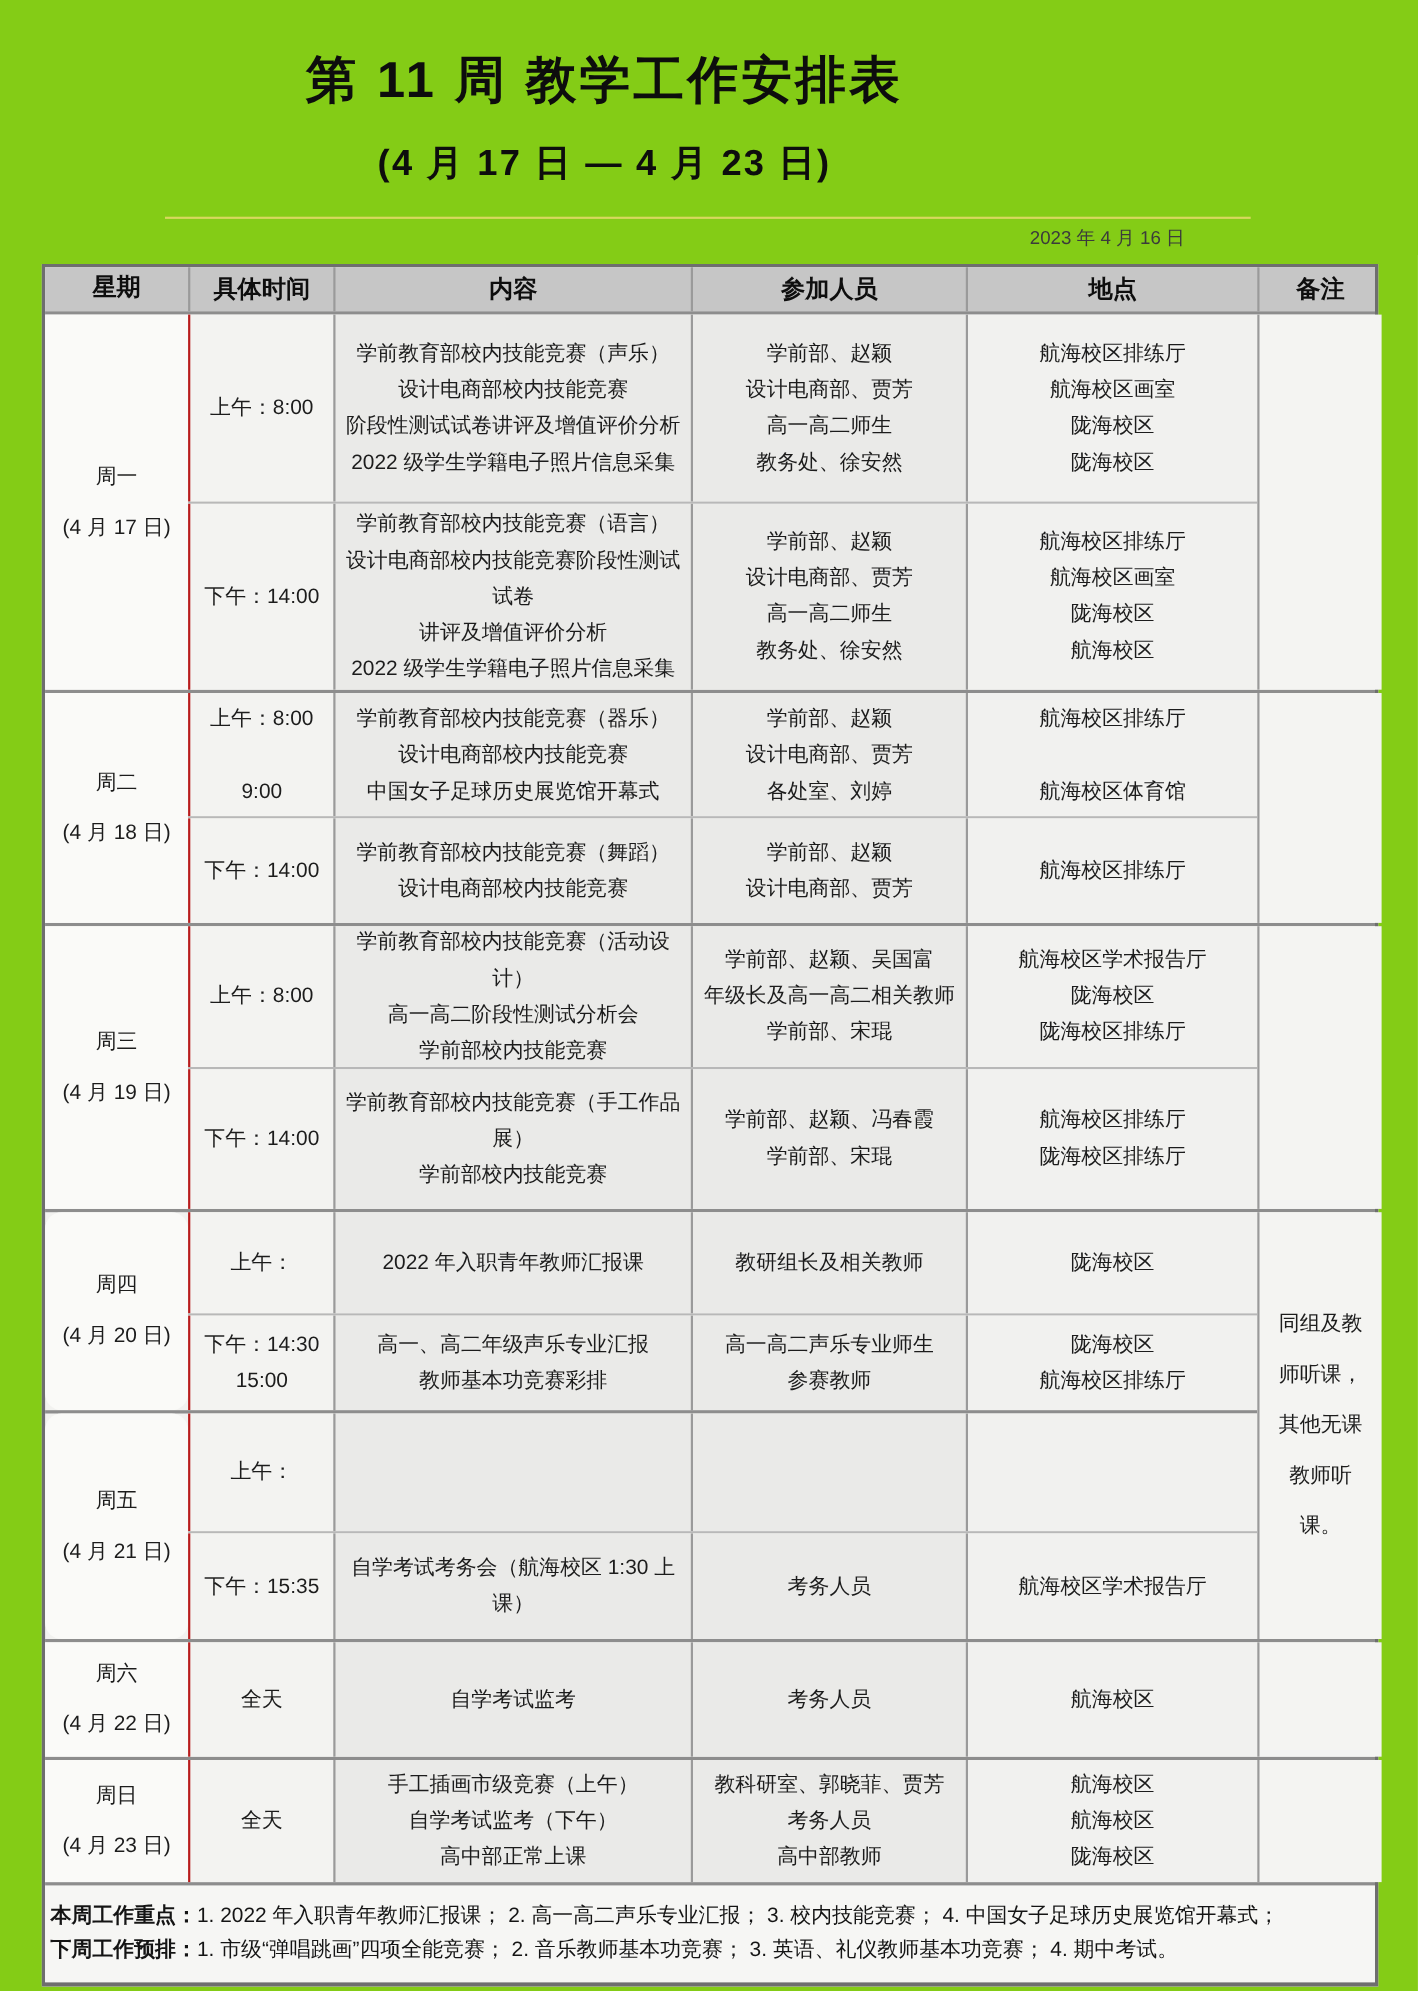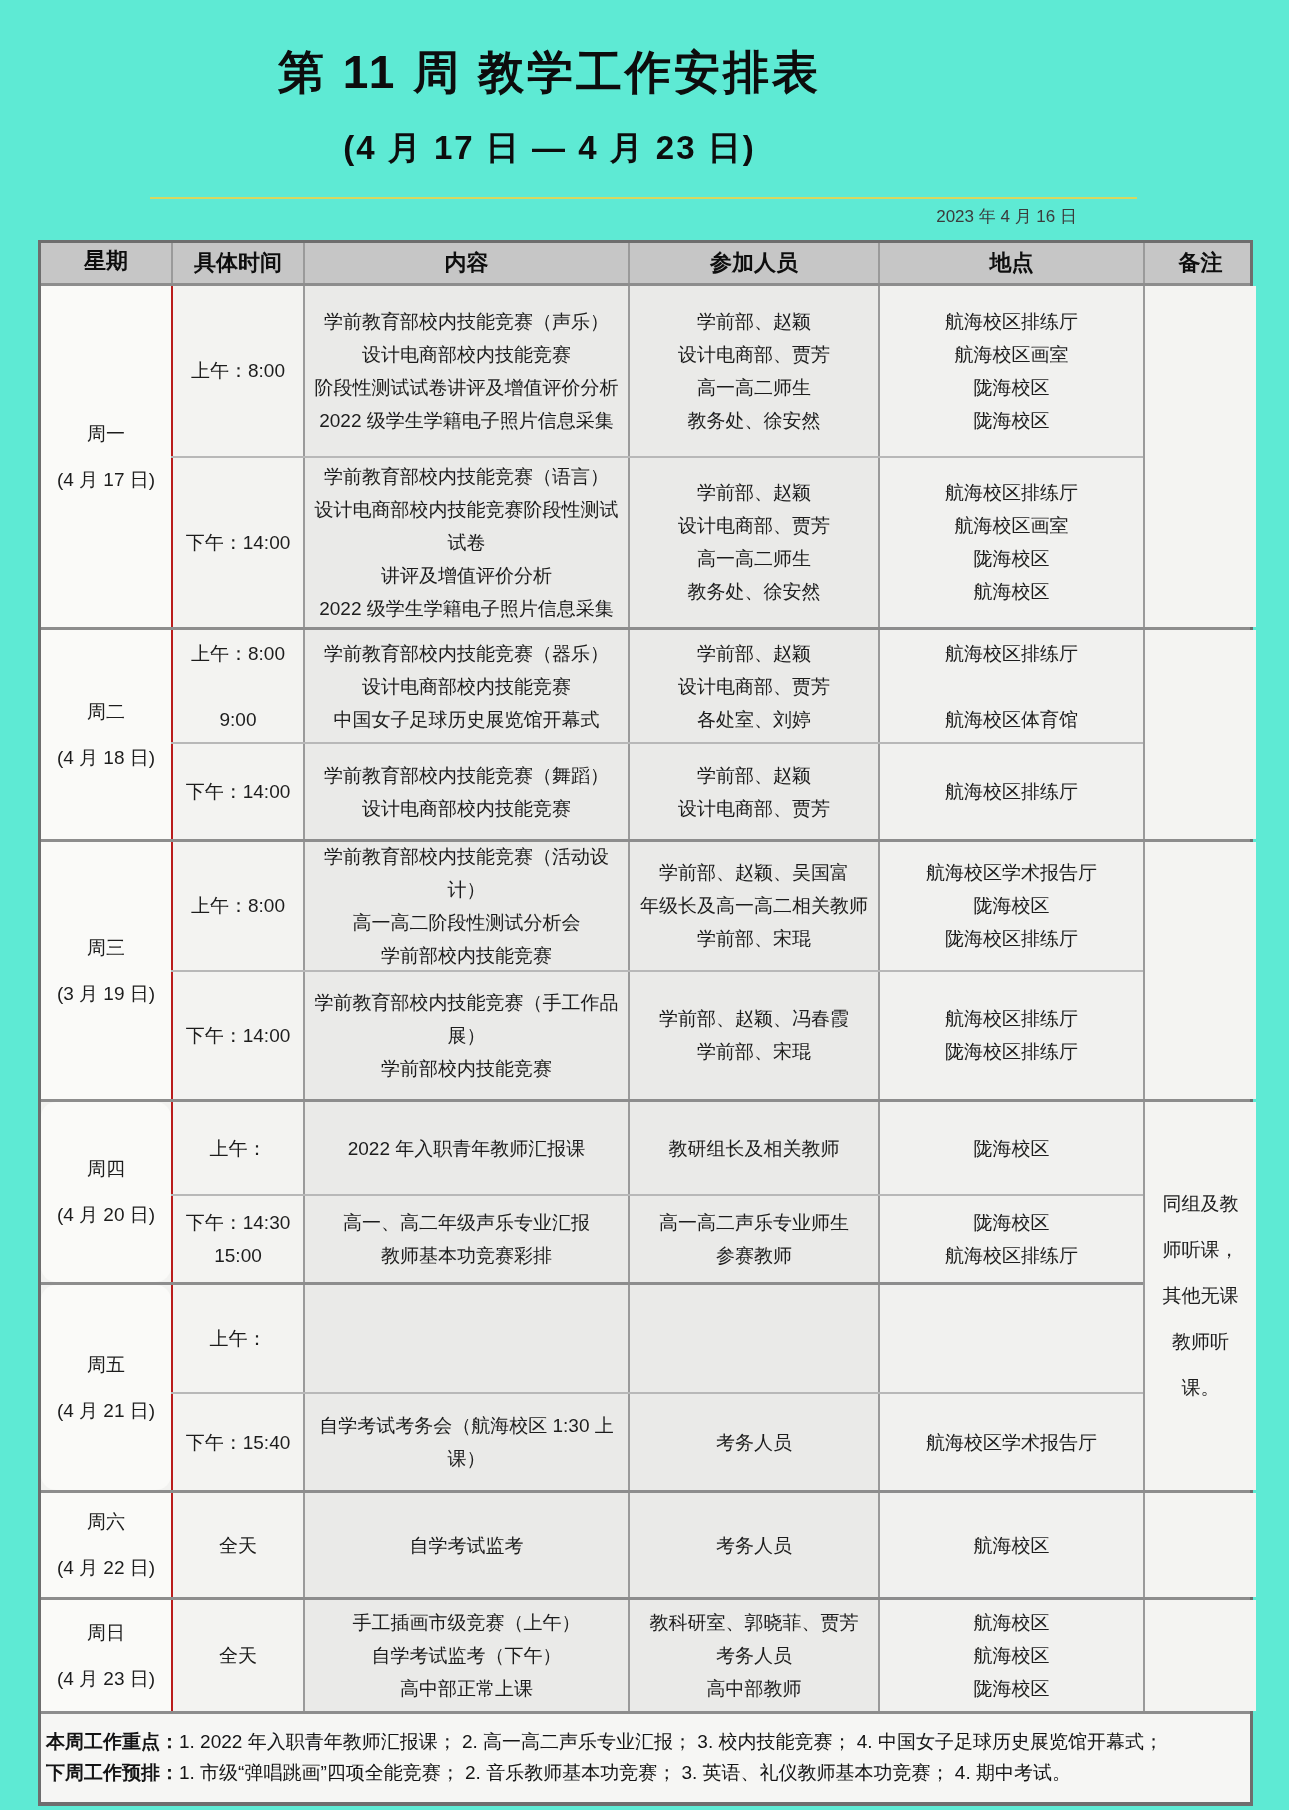"第 11 周 教学工作安排表" .sheet { background: #5eead4 -> #84cc16 }
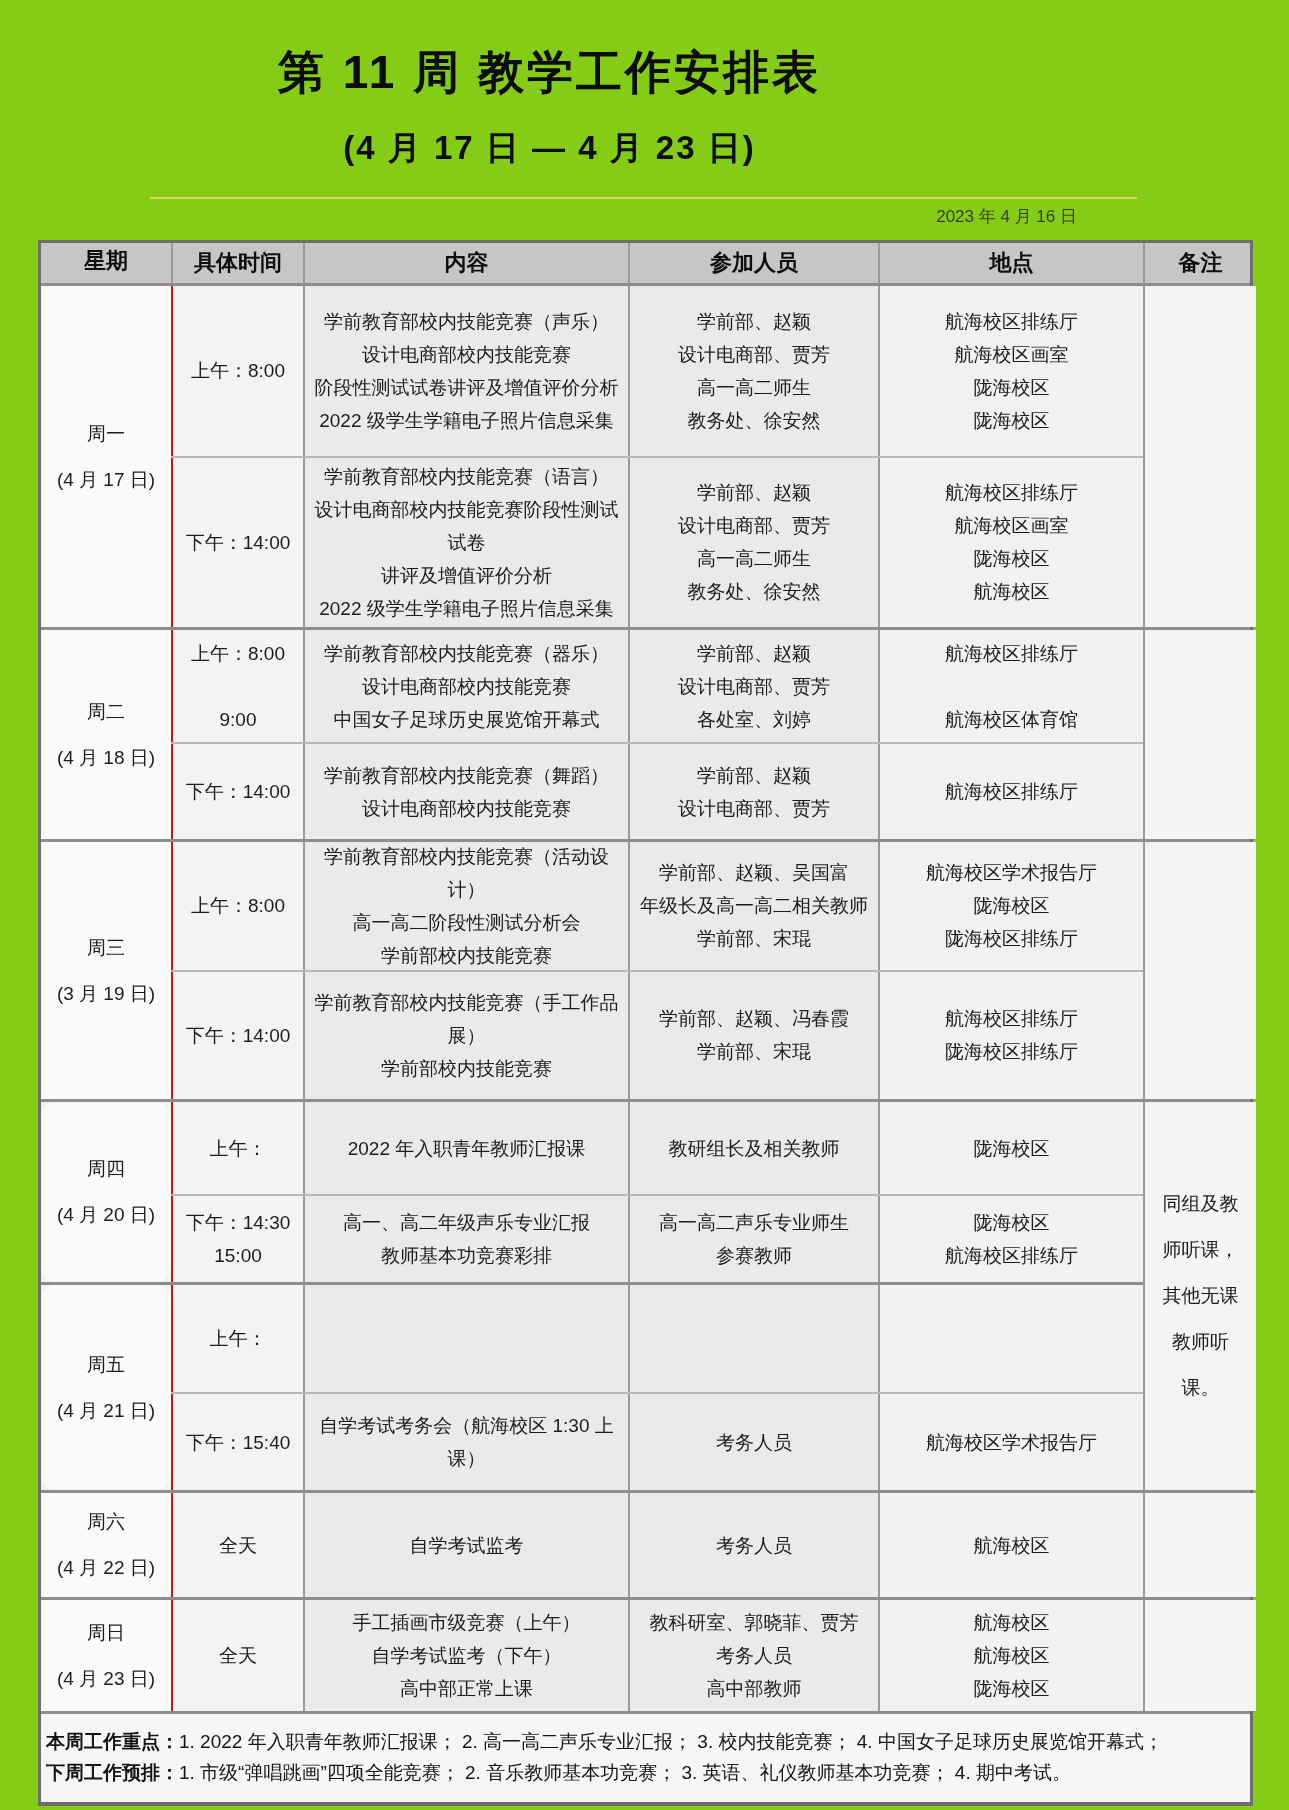"周三" div.cell { text: 3 -> 4 }
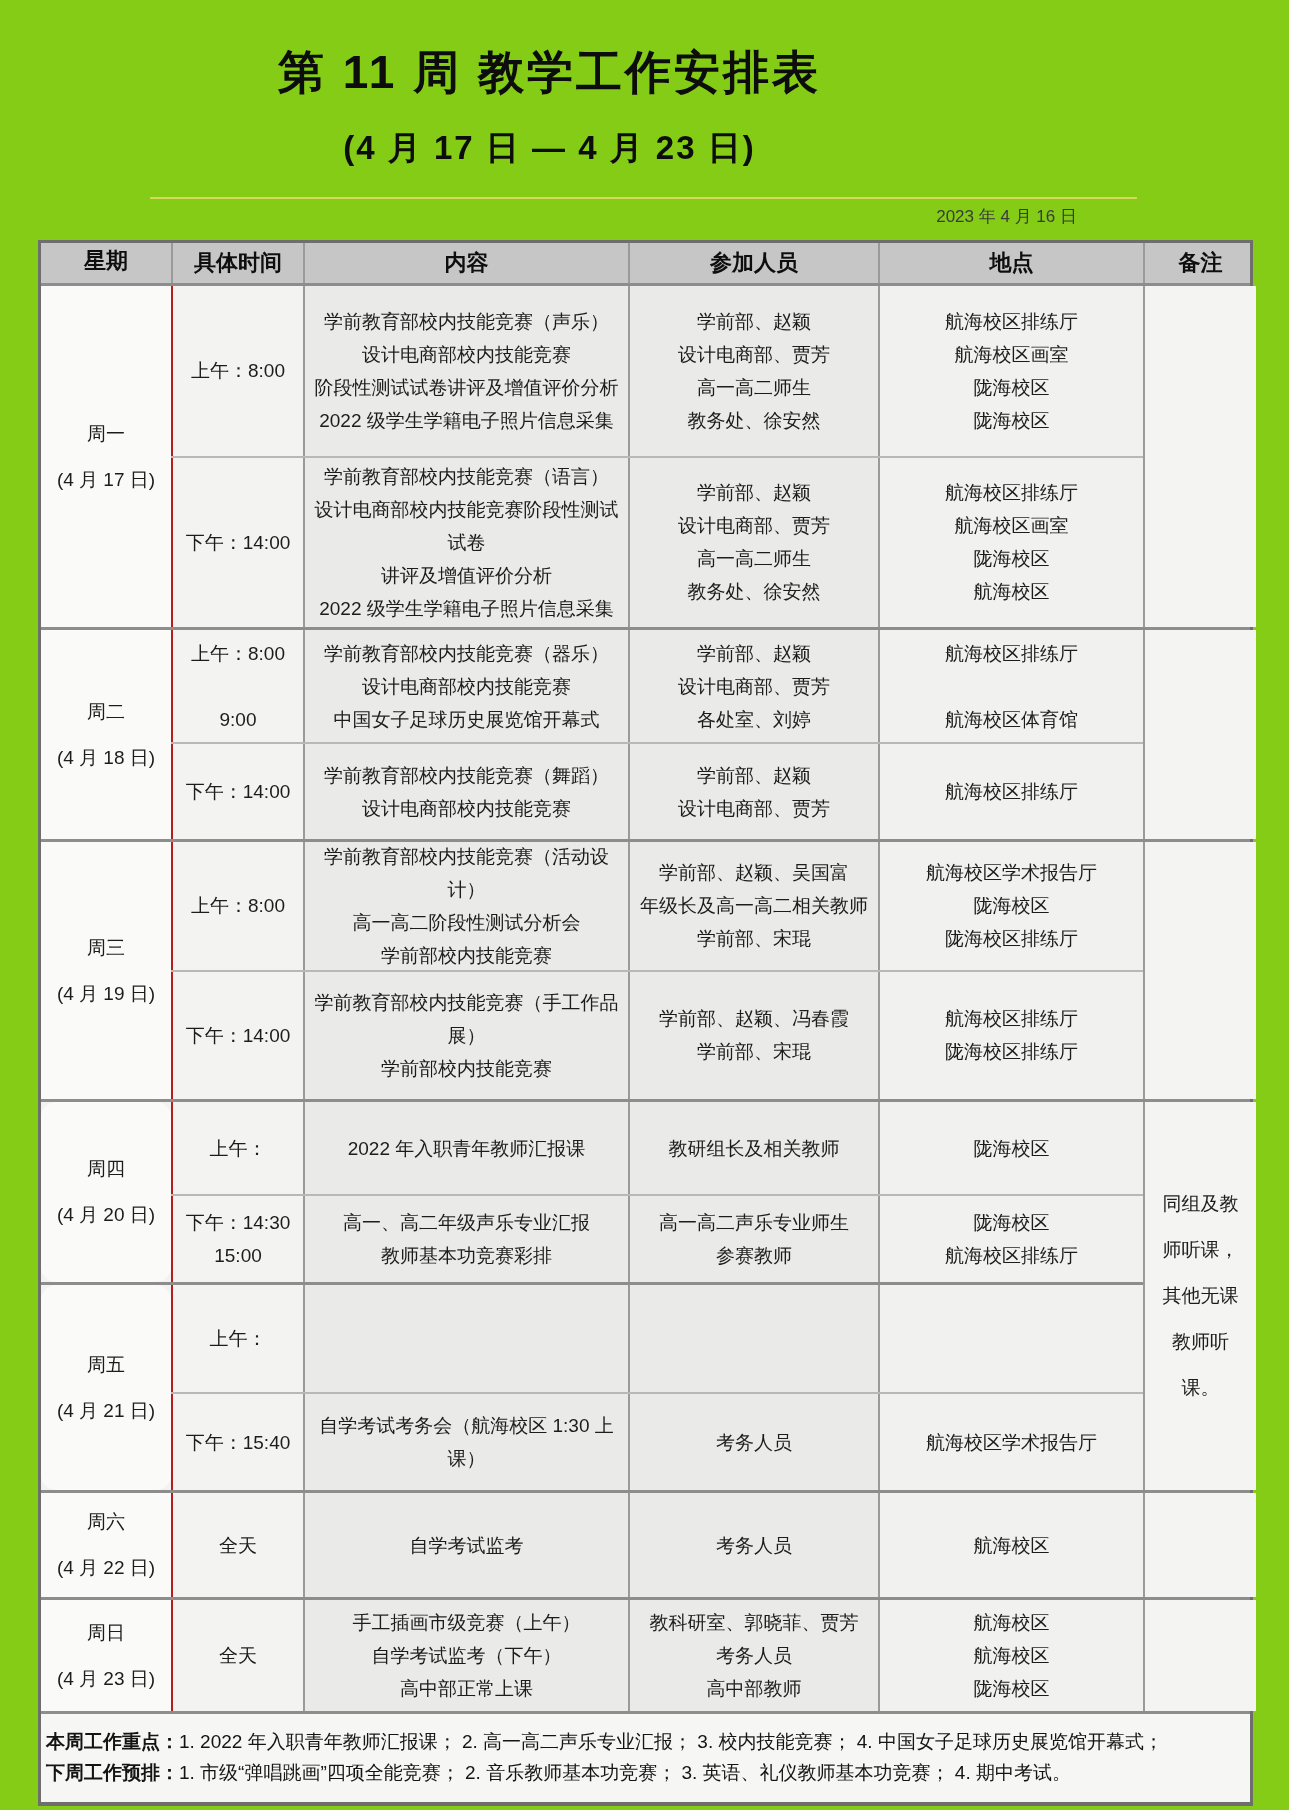"下午：15:40" div.cell { text: 15:40 -> 15:35 }
